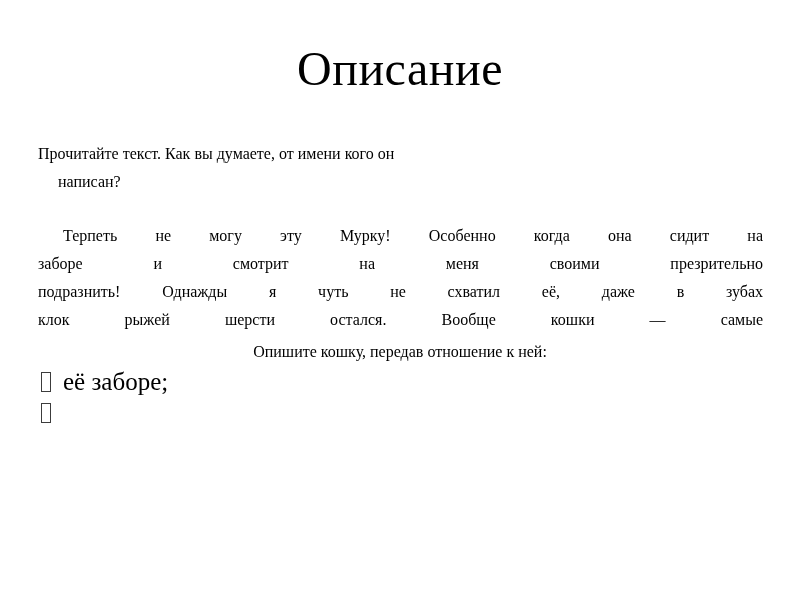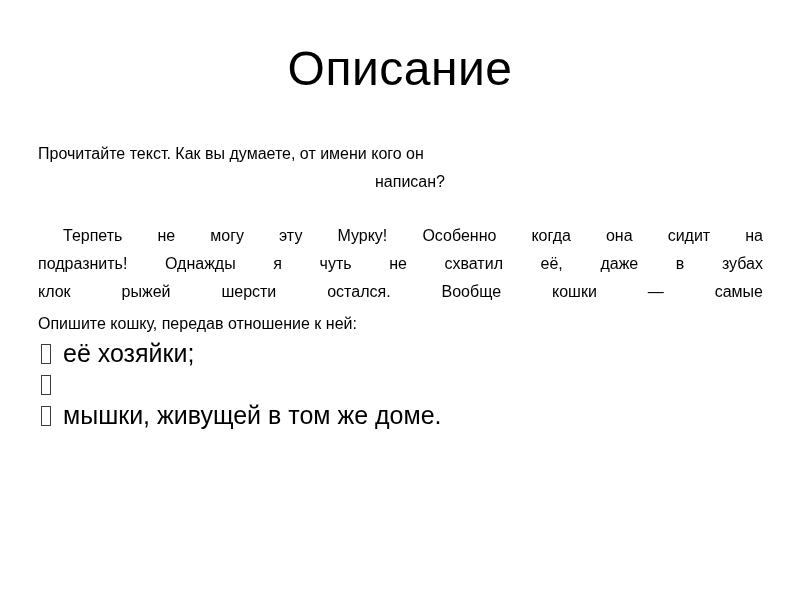"Описание" .slide { font-family: Liberation Sans, sans-serif -> Liberation Serif, serif }
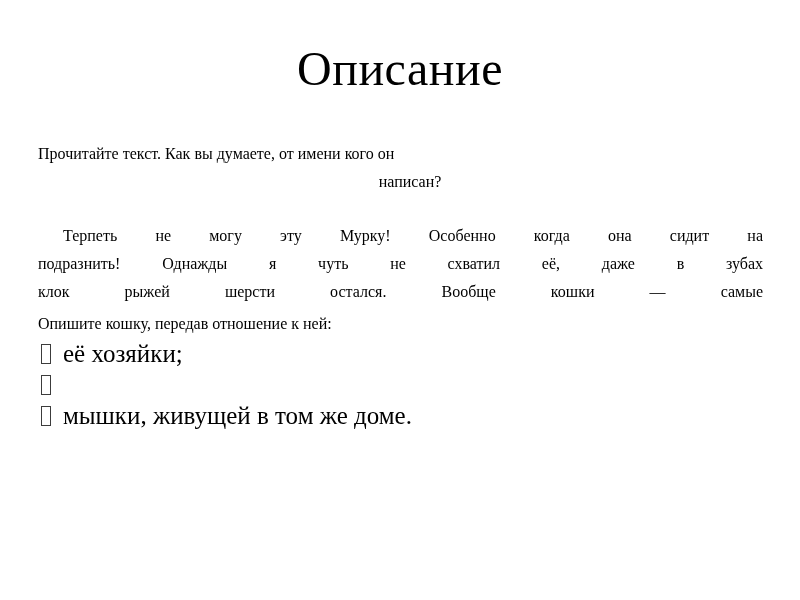"написан?" .intro .cont { text-align: center -> none }
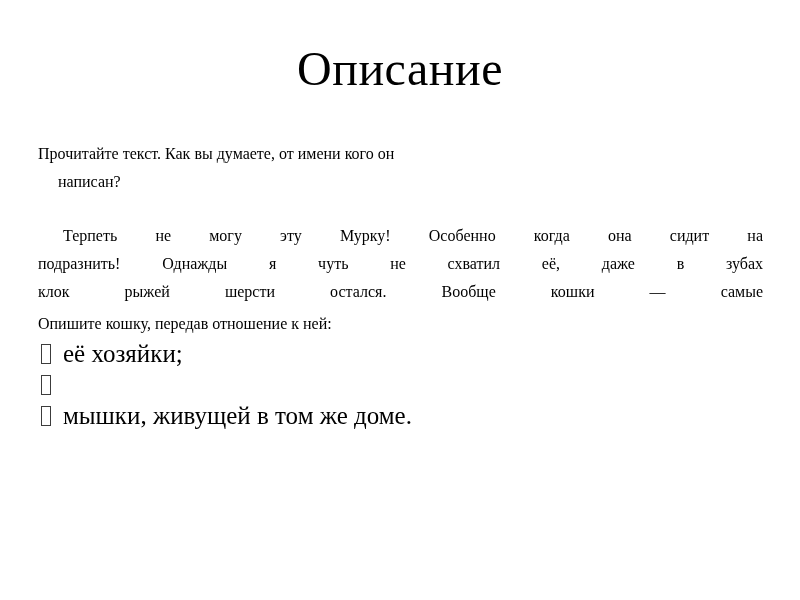"заборе и смотрит на меня" div.jline { html: none -> <div>заборе и смотрит на меня своими презрительно</div> }
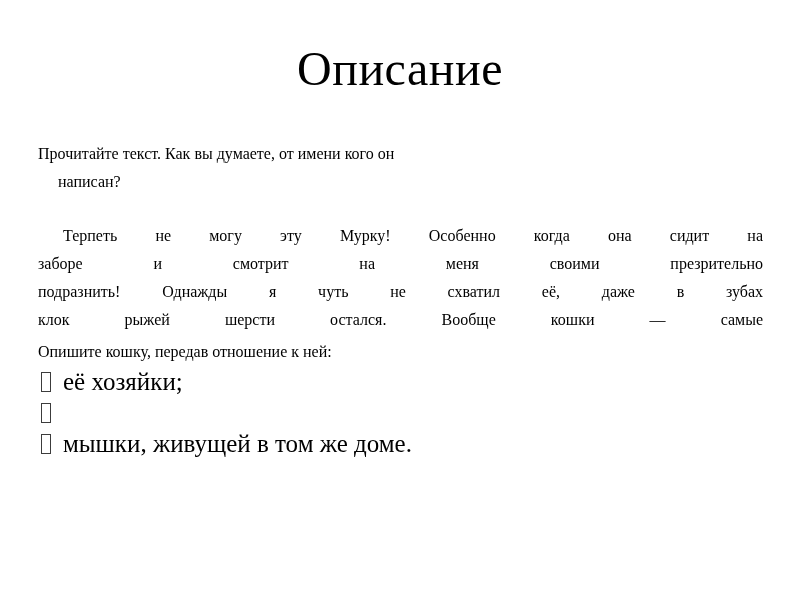"Опишите кошку, передав отношение к" .prompt { text-align: none -> center }
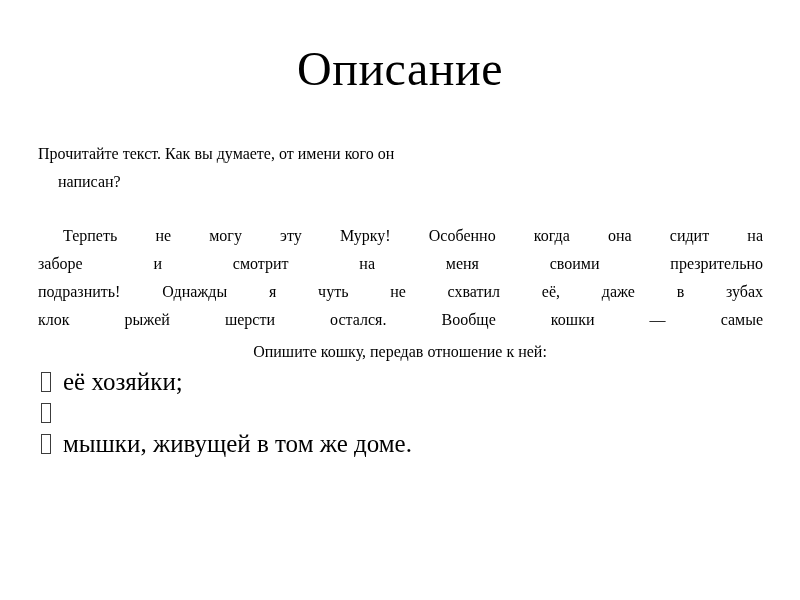"её хозяйки;" span { text: хозяйки -> заборе }
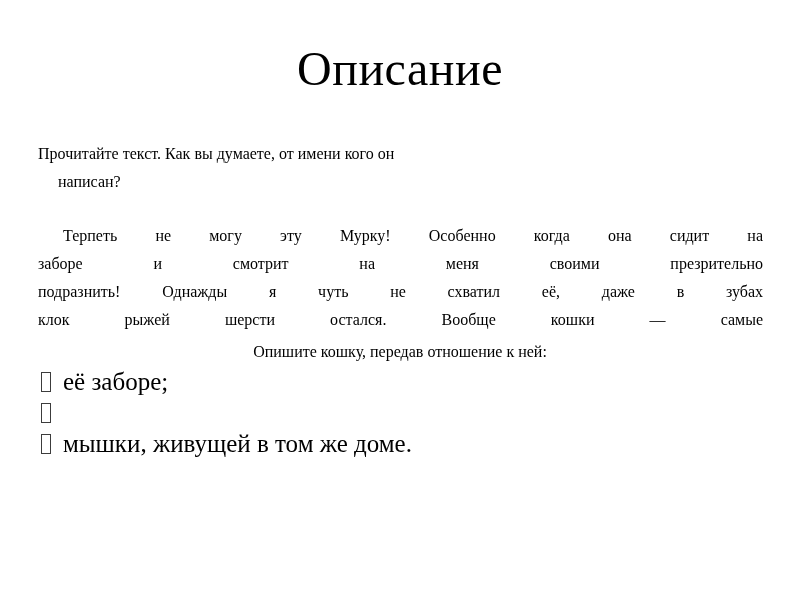"мышки, живущей в том же" li { html: <li> <span></span><span>мышки, живущей в том же доме.</span> </li> -> none }
